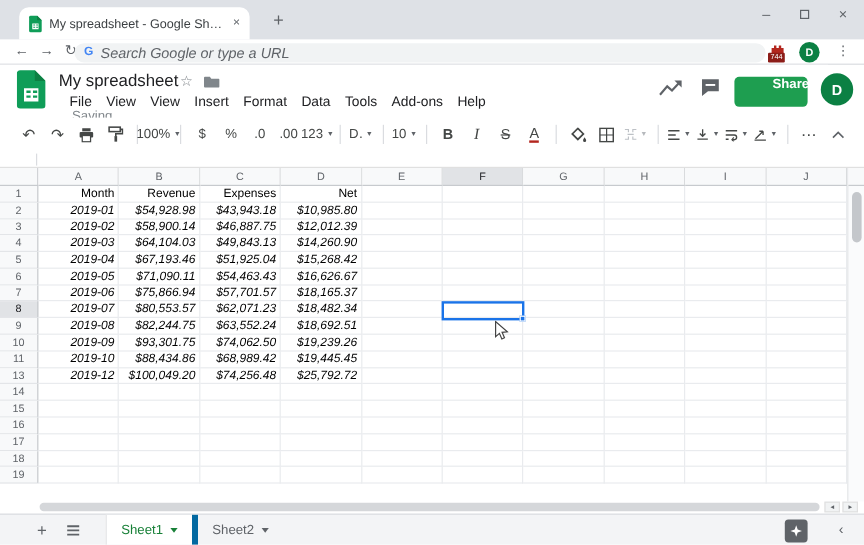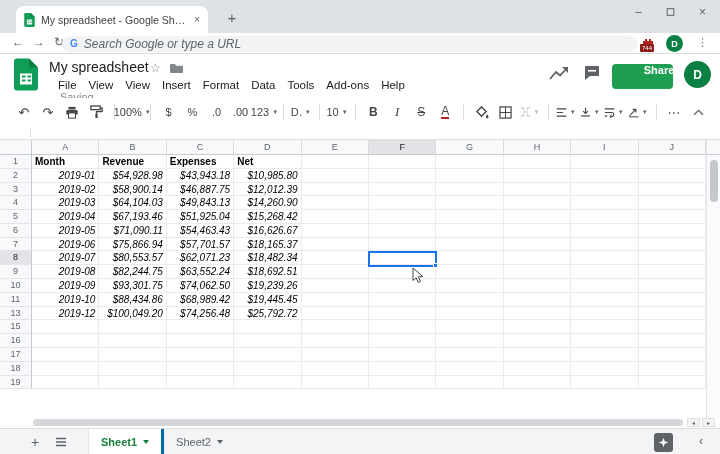"Month" .cell.hdr { font-weight: bold -> normal; text-align: left -> right }
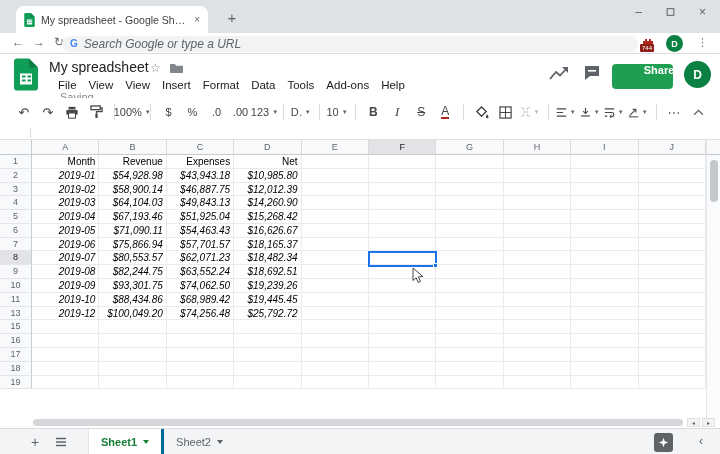"14" div.grow { html: none -> <div> <div>14</div> <div></div> <div></div> <div></div> <div></div> <div></div> <div></div> <div></div> <div></div> <div></div> <div></div> </div> }
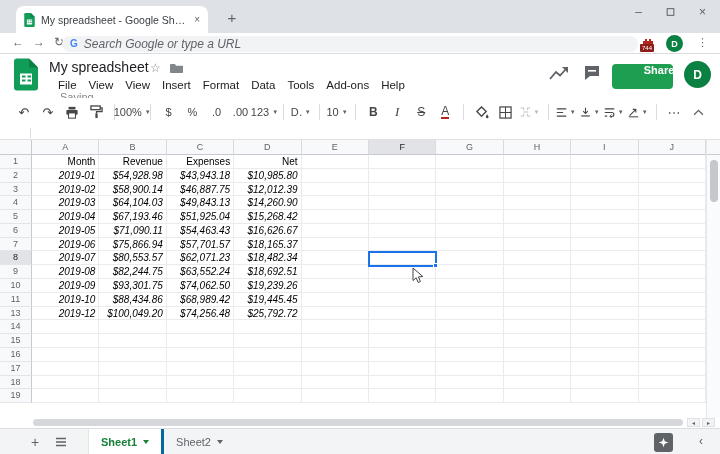"Sheet1" .sheet-tab.active { border-right: 3px solid #0369a1 -> 5px solid #0369a1; font-weight: bold -> normal }
